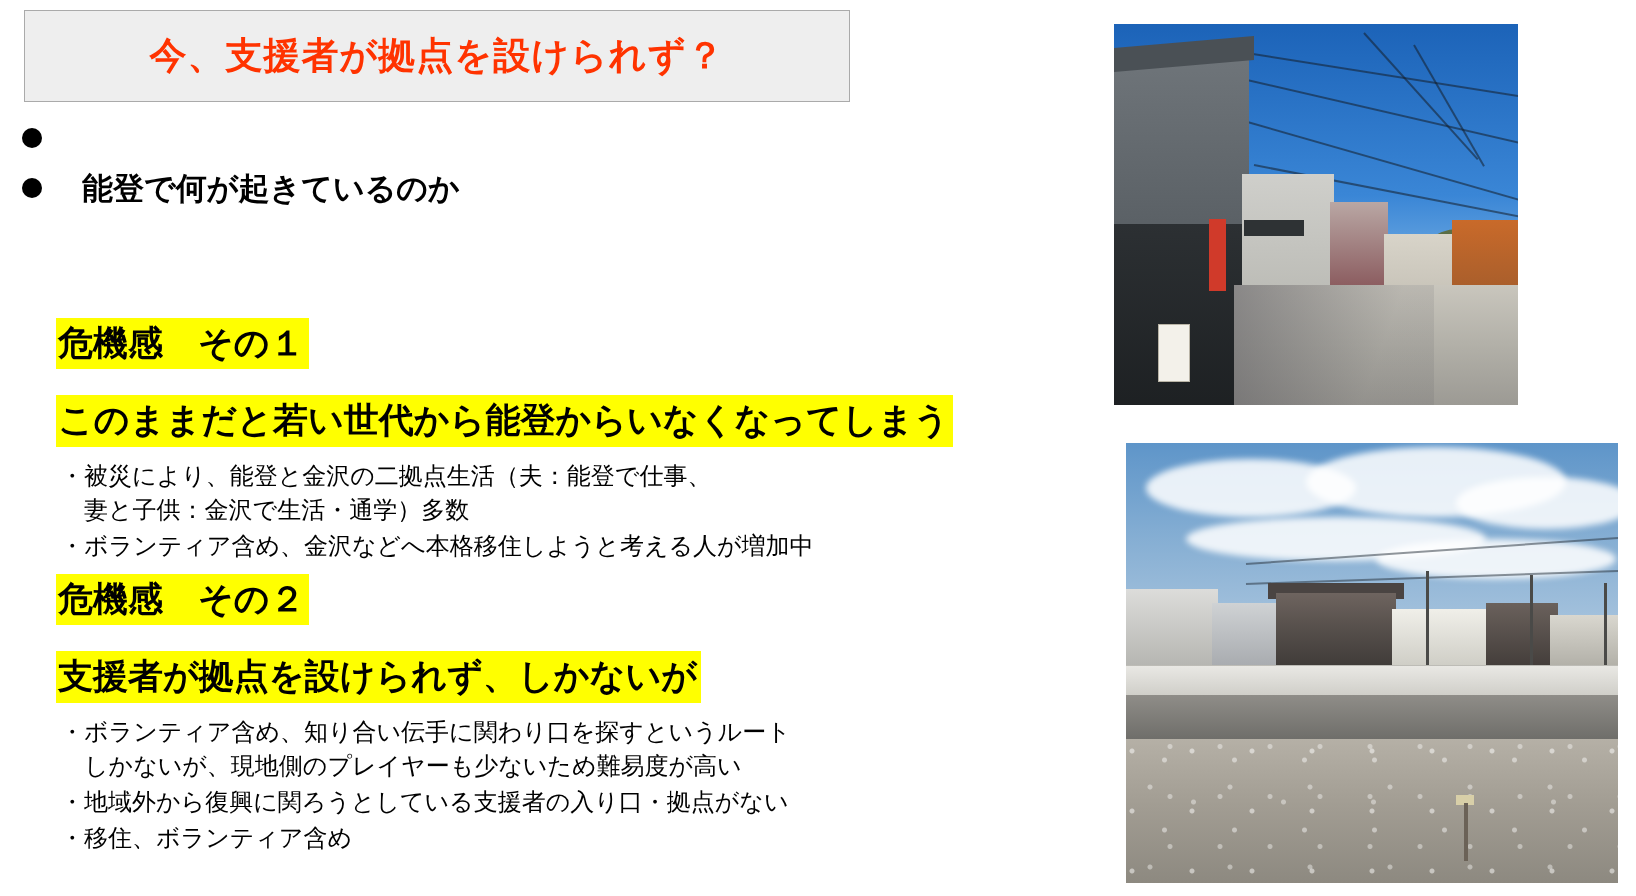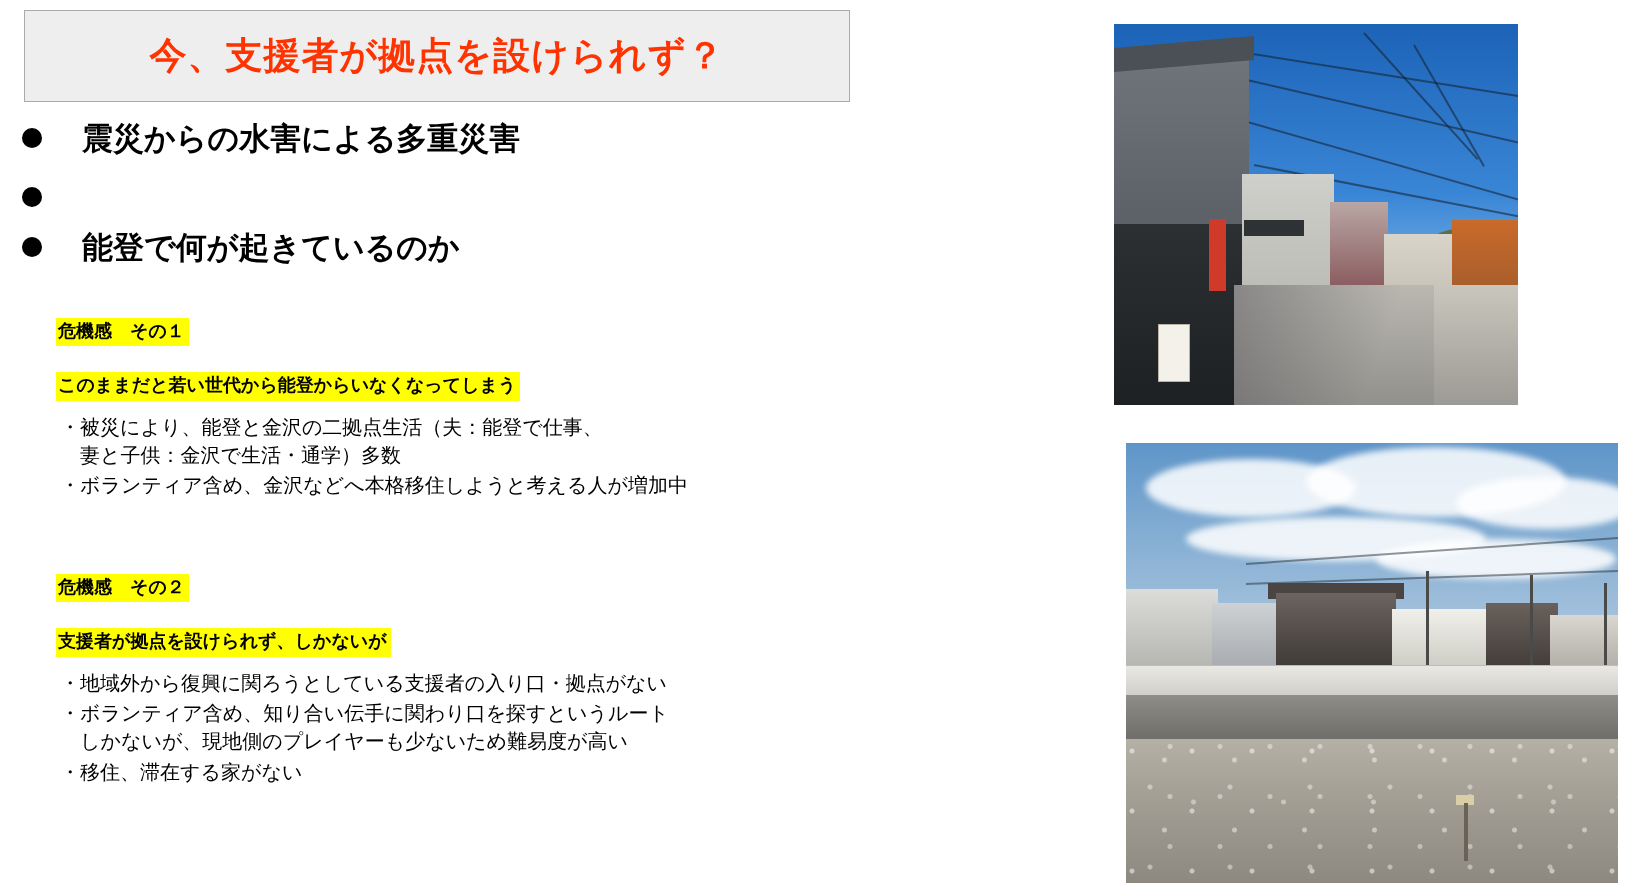"震災からの水害による多重災害" div.bullet-row { html: <div> <span></span> <span>震災からの水害による多重災害</span> </div> -> none }
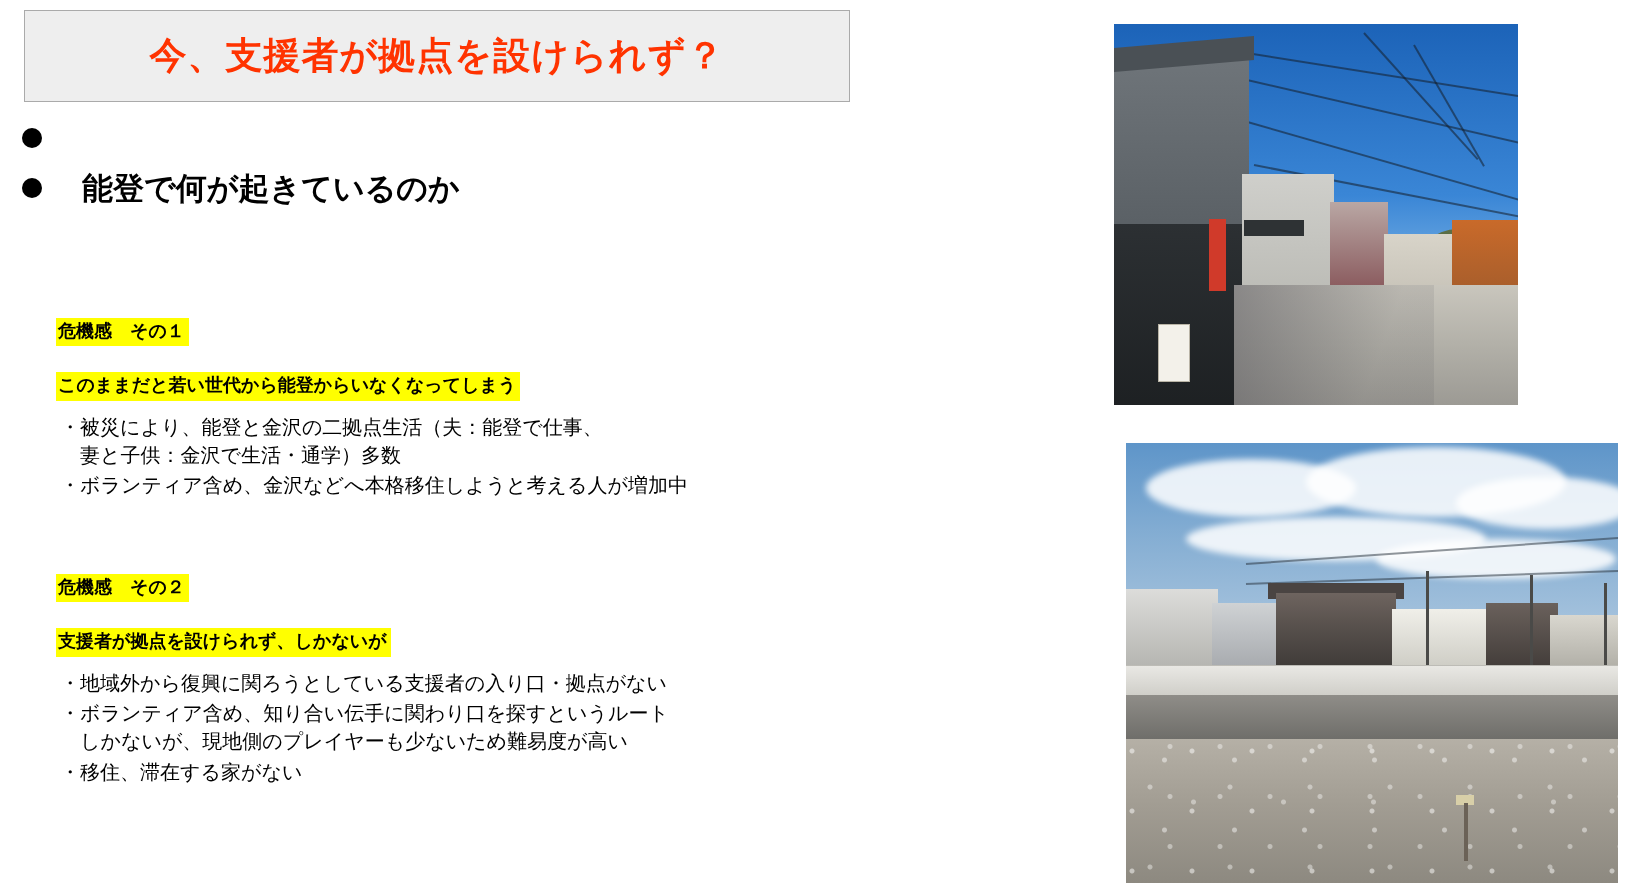"危機感 その１" .hl { font-size: 18px -> 35px }
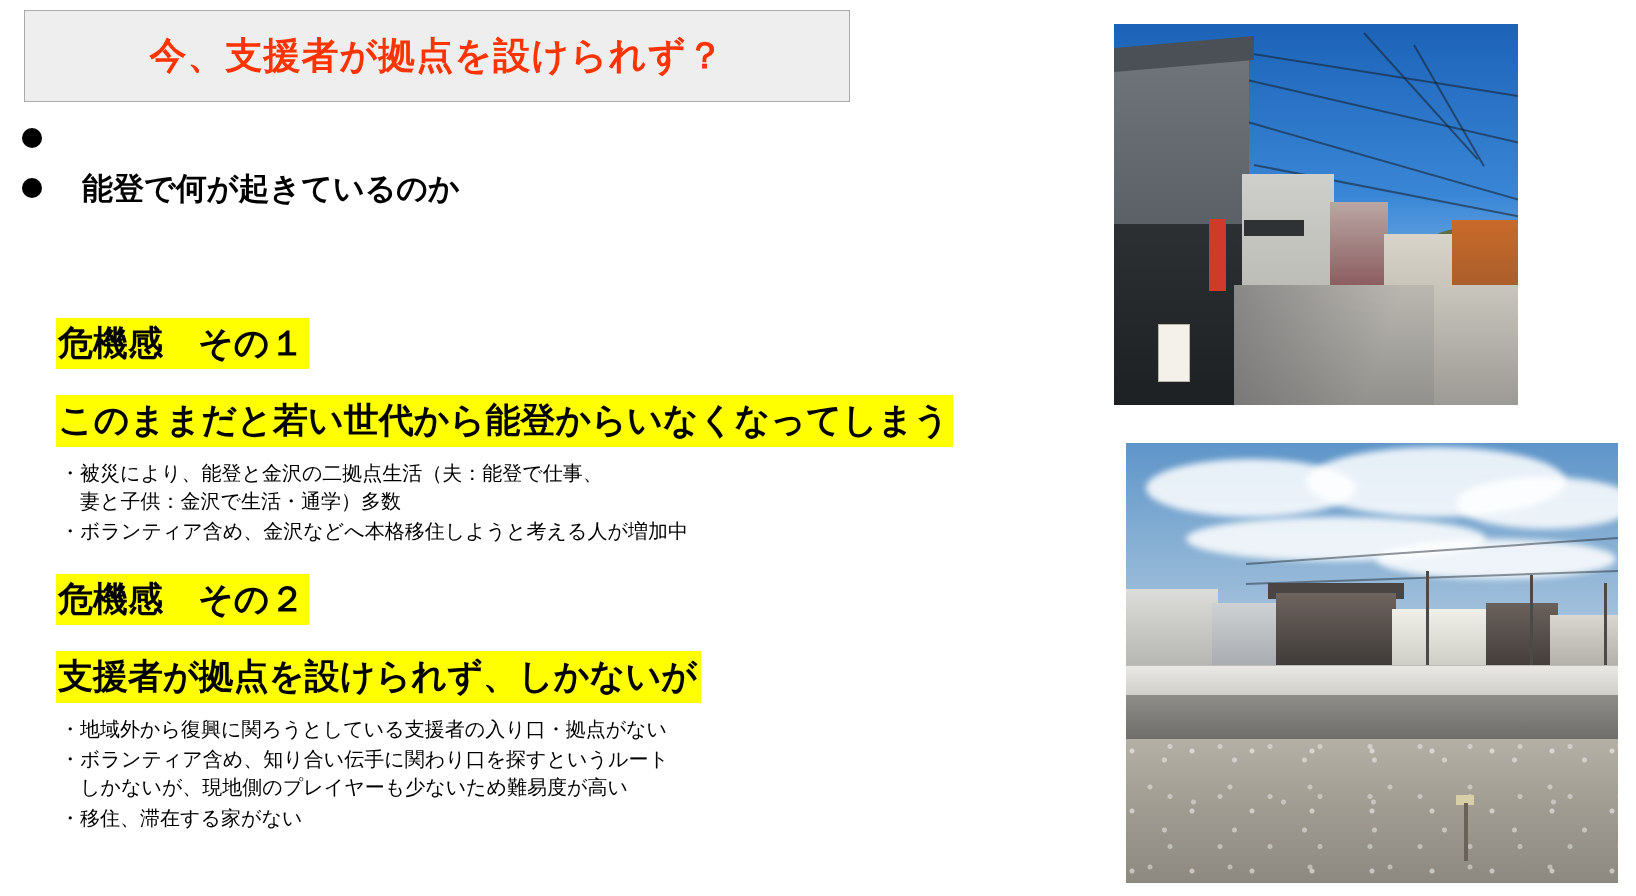"・被災により、能登と金沢の二拠点生活（夫：能登で仕事、" .detail { font-size: 20px -> 24px }
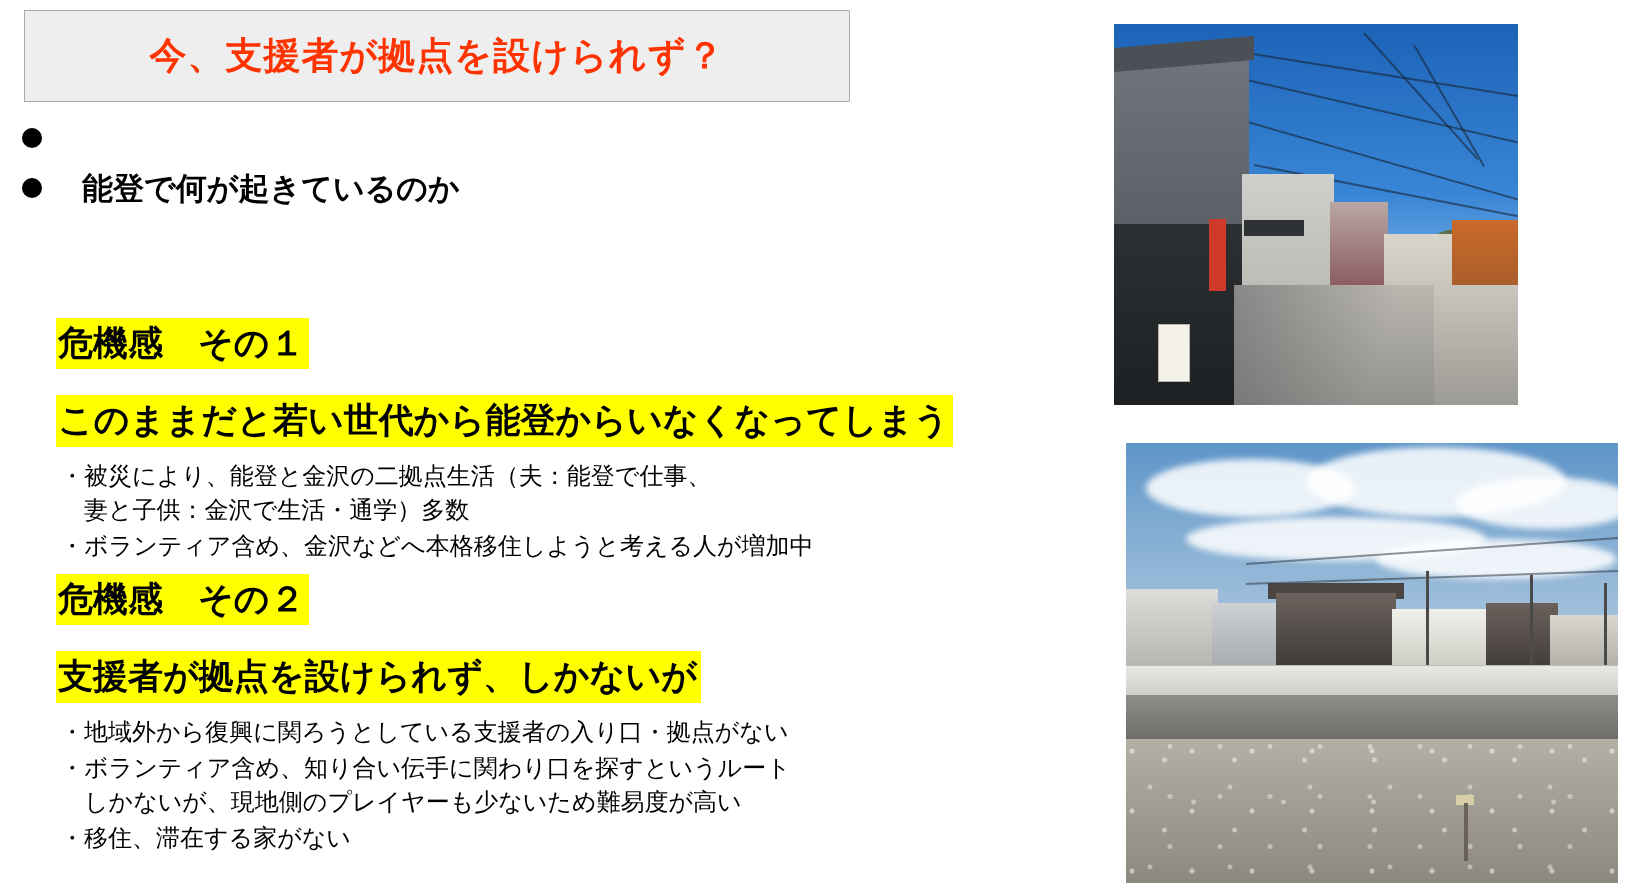"・地域外から復興に関ろうとしている支援者の入り口・拠点がない" div.detail { order: before "・ボランティア含め、知り合い伝手に関わり口を探すというルート" -> after "・ボランティア含め、知り合い伝手に関わり口を探すというルート" }
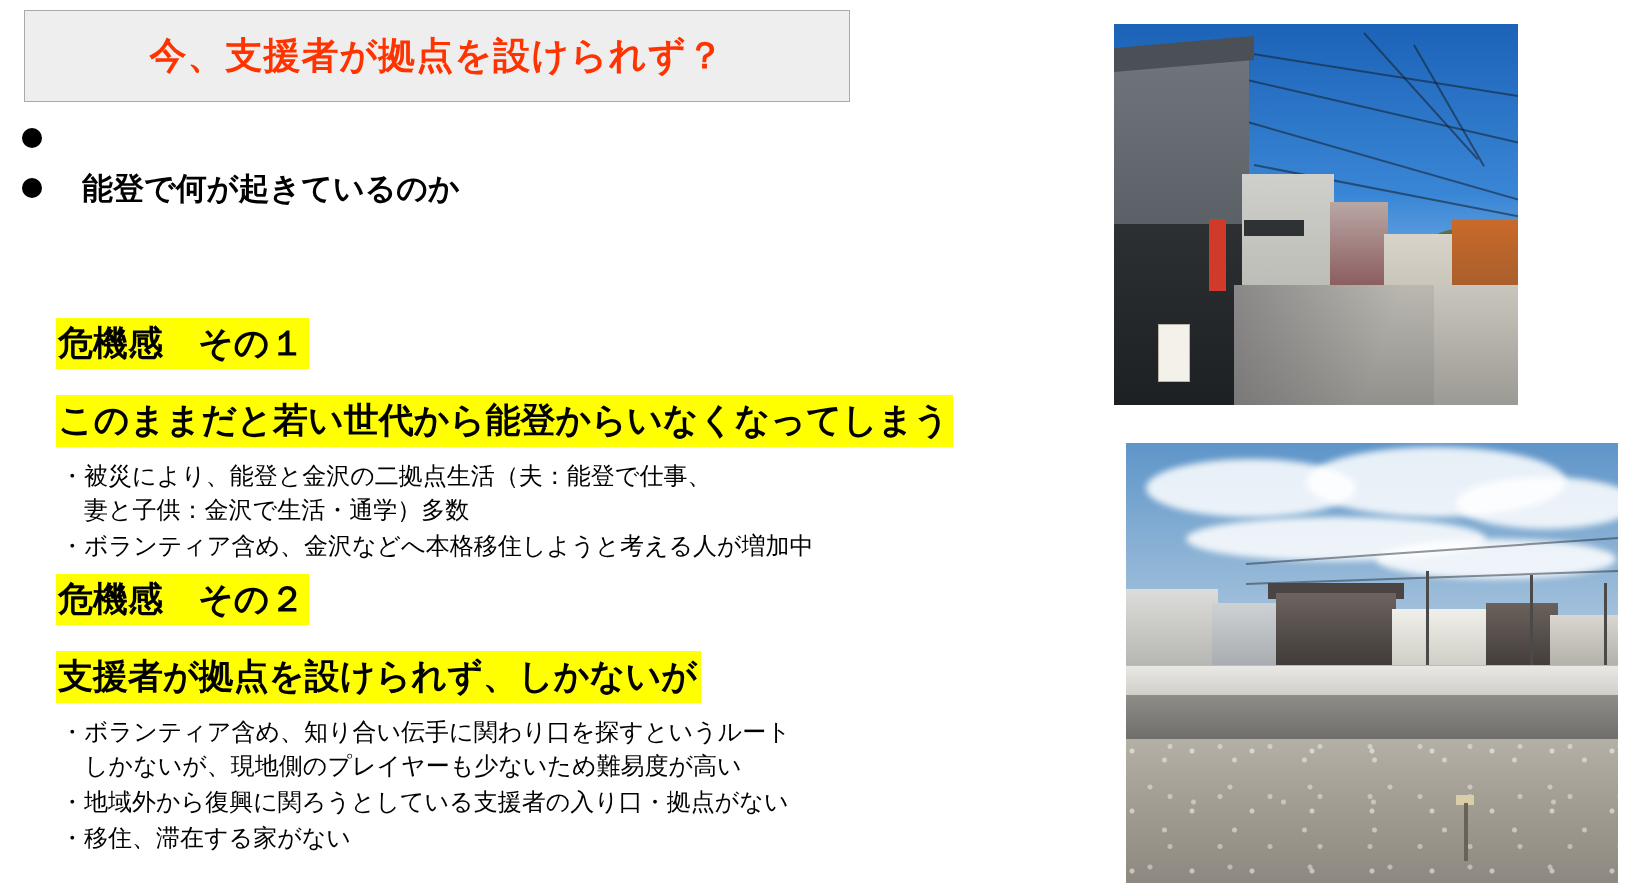"・移住、滞在する家がない" div.detail { text: 滞在する家がない -> ボランティア含め }
